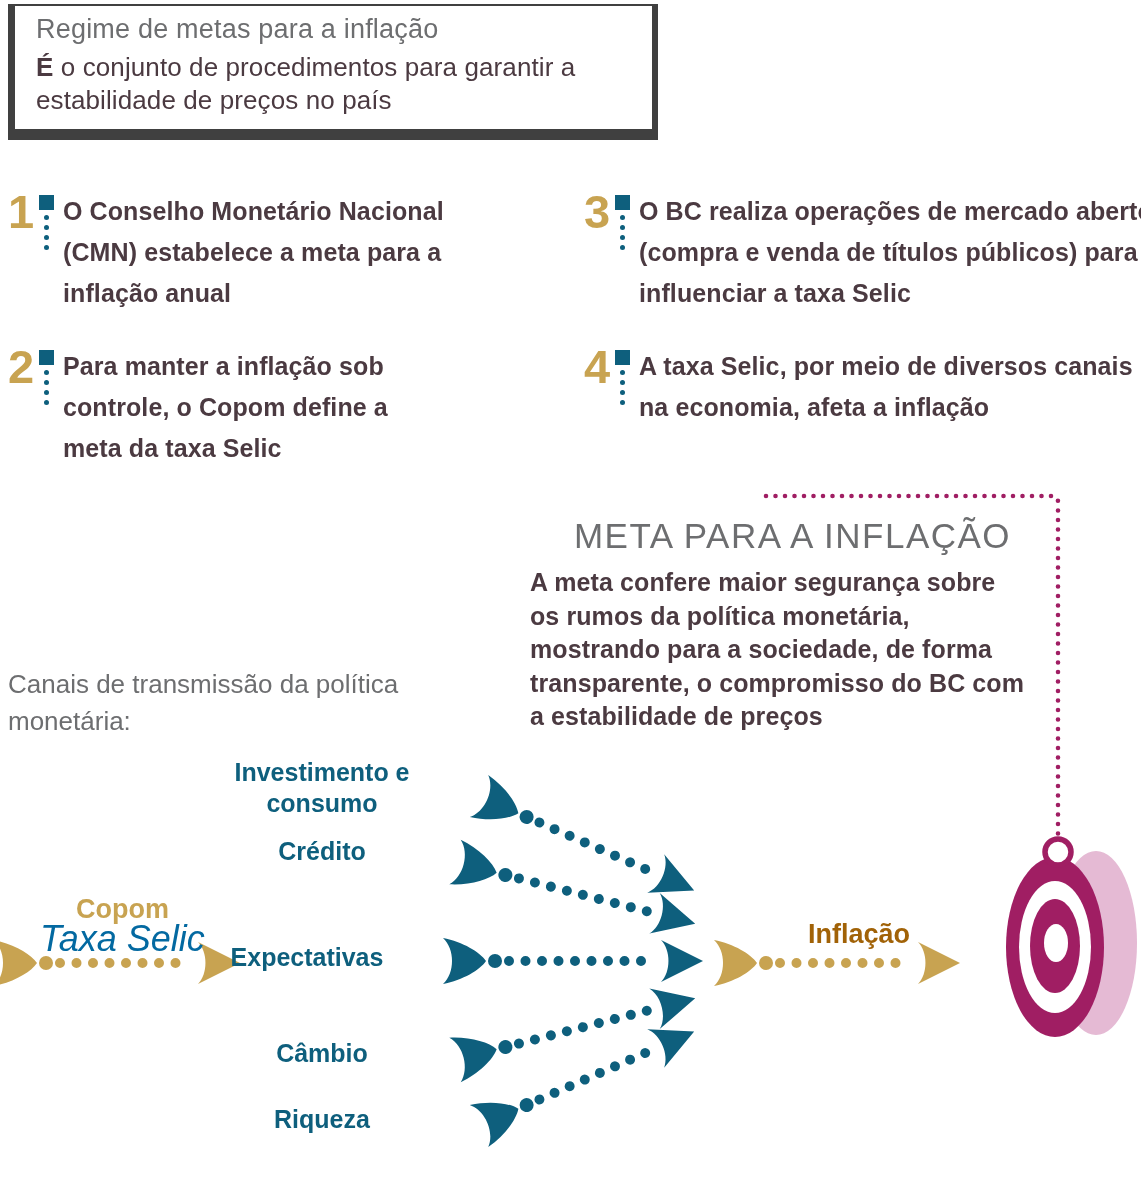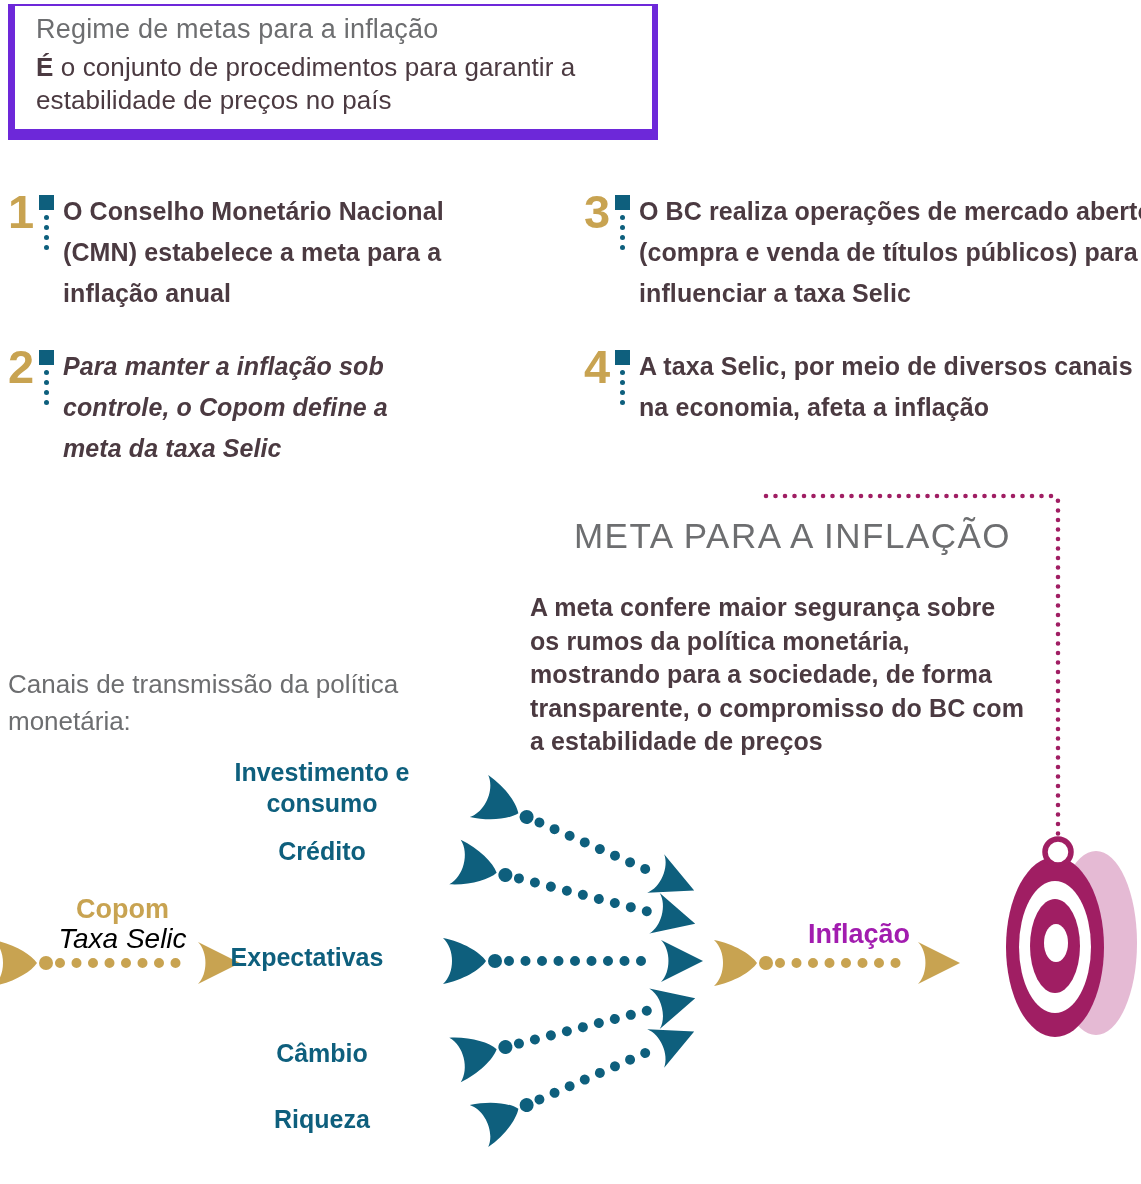"Regime de metas para a" .hbox { background: #6d28d9 -> #404040 }
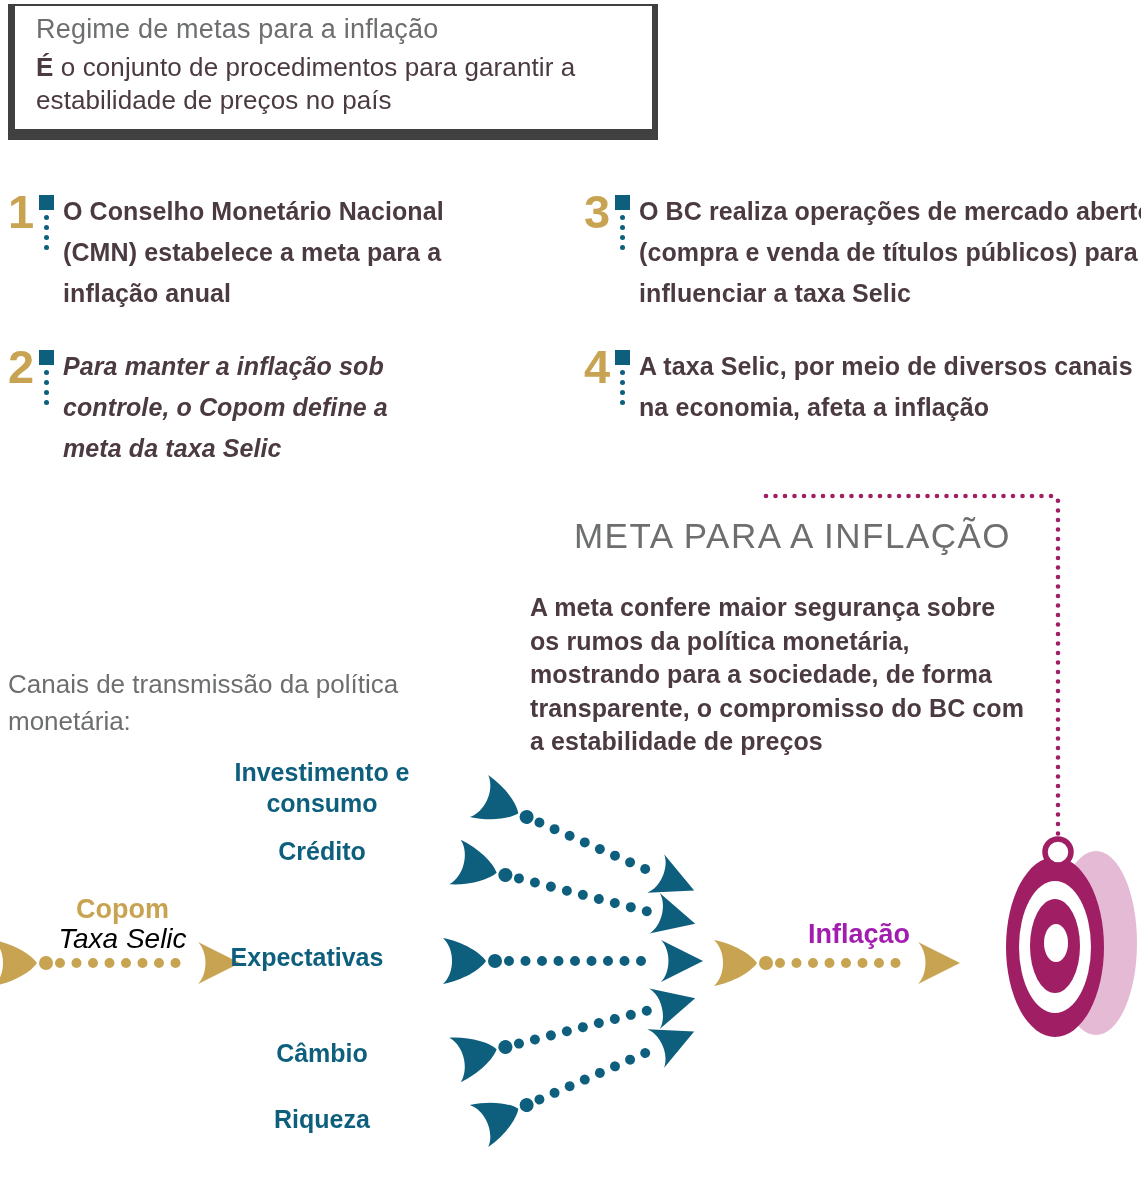"Para manter a inflação sob" .s2 .step-text { font-style: italic -> none }
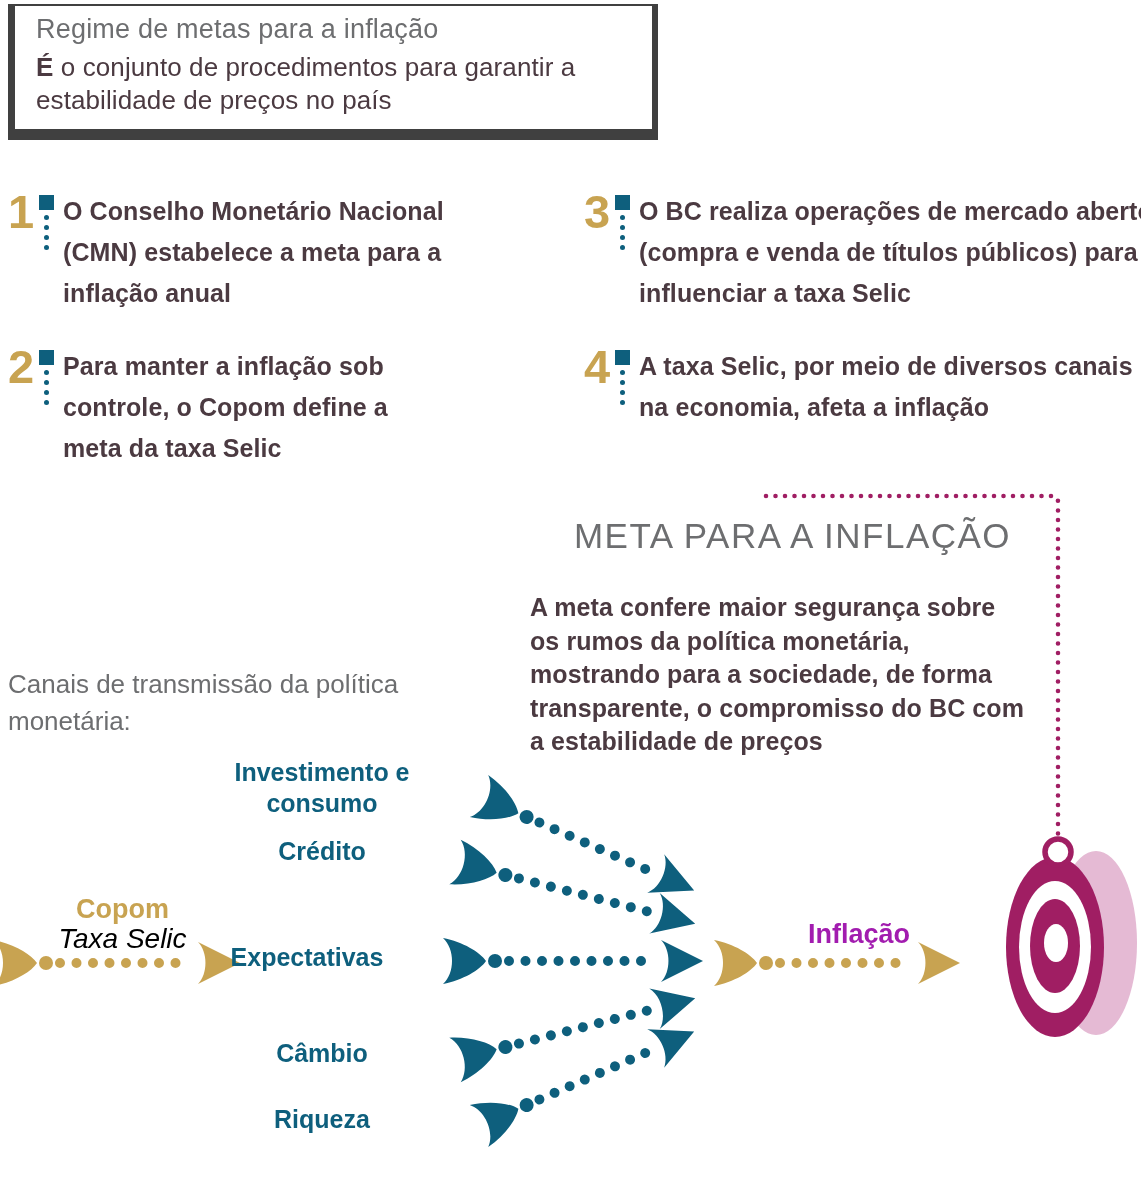"A meta confere maior segurança" .meta-body { margin-top: 25px -> none }
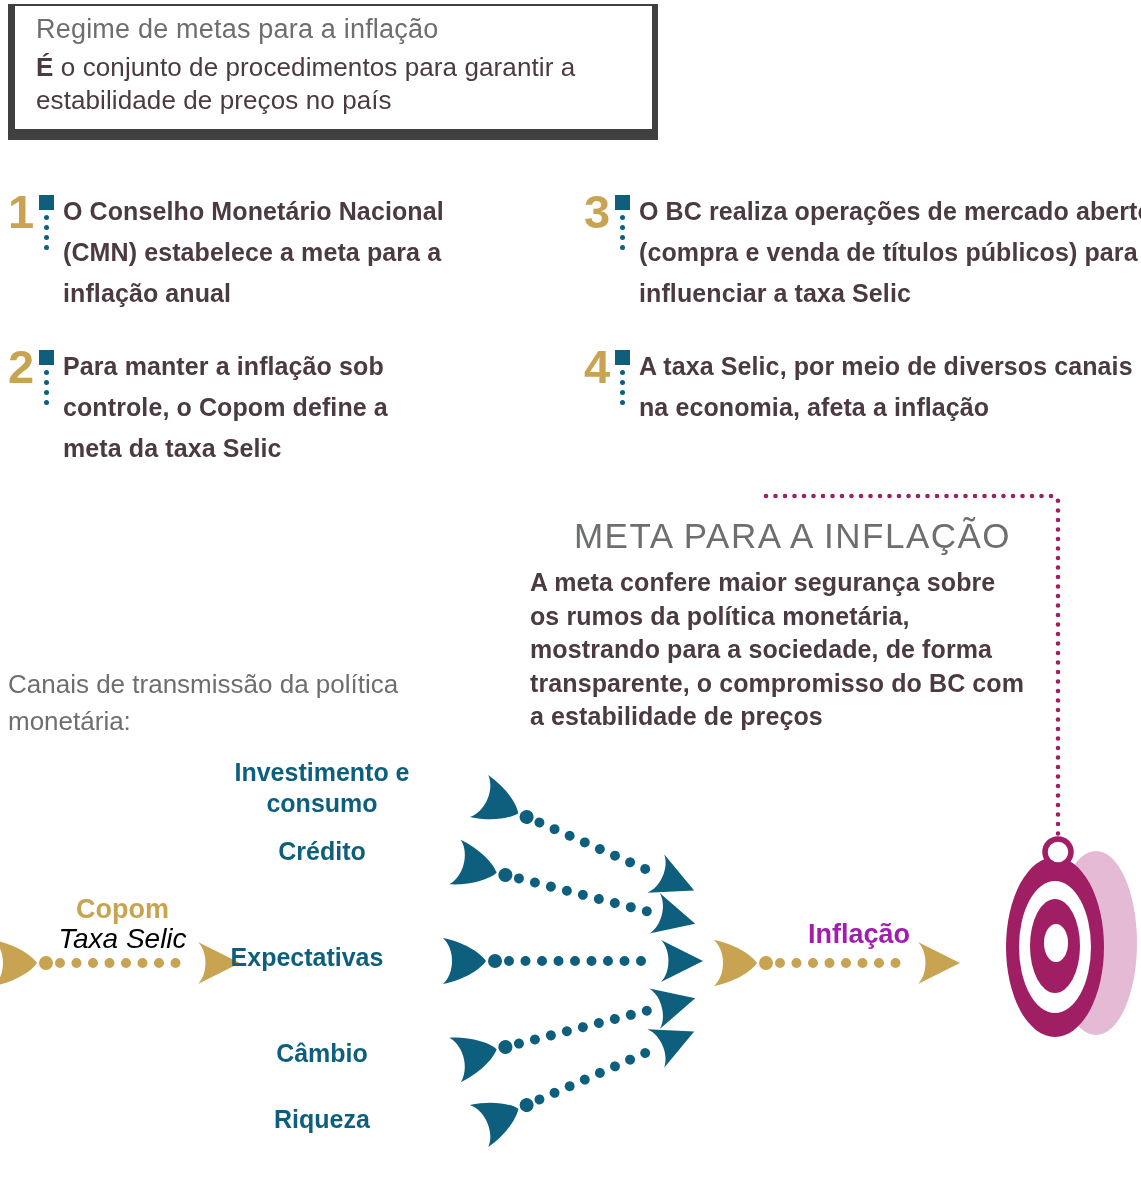"Taxa Selic" .copom-s { color: #000000 -> #0369a1; font-size: 28px -> 36px }
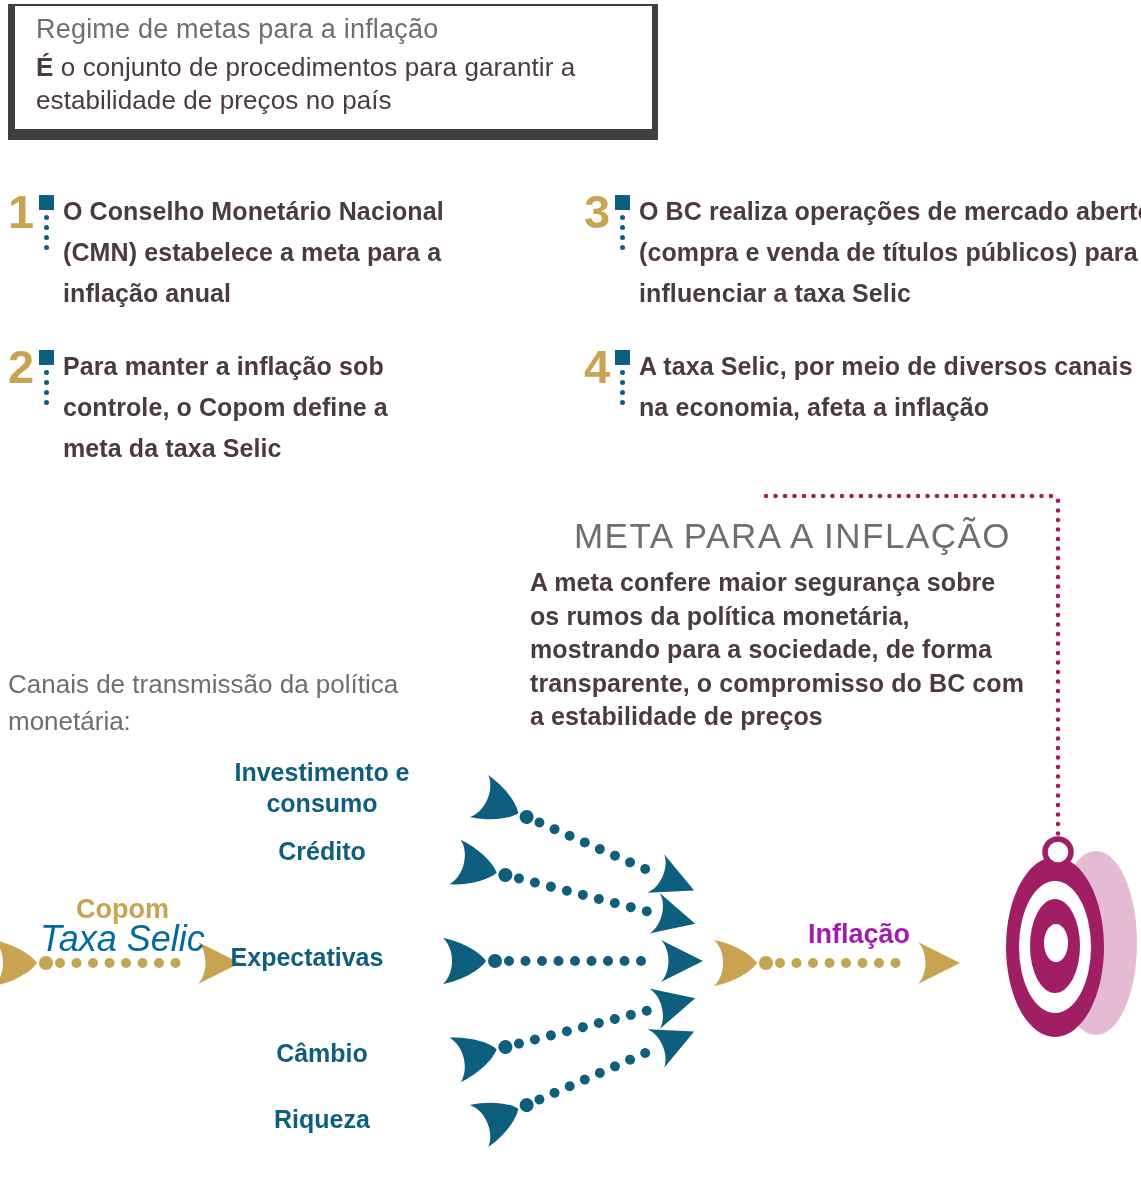"Inflação" .inflacao { color: #a21caf -> #a16207 }
